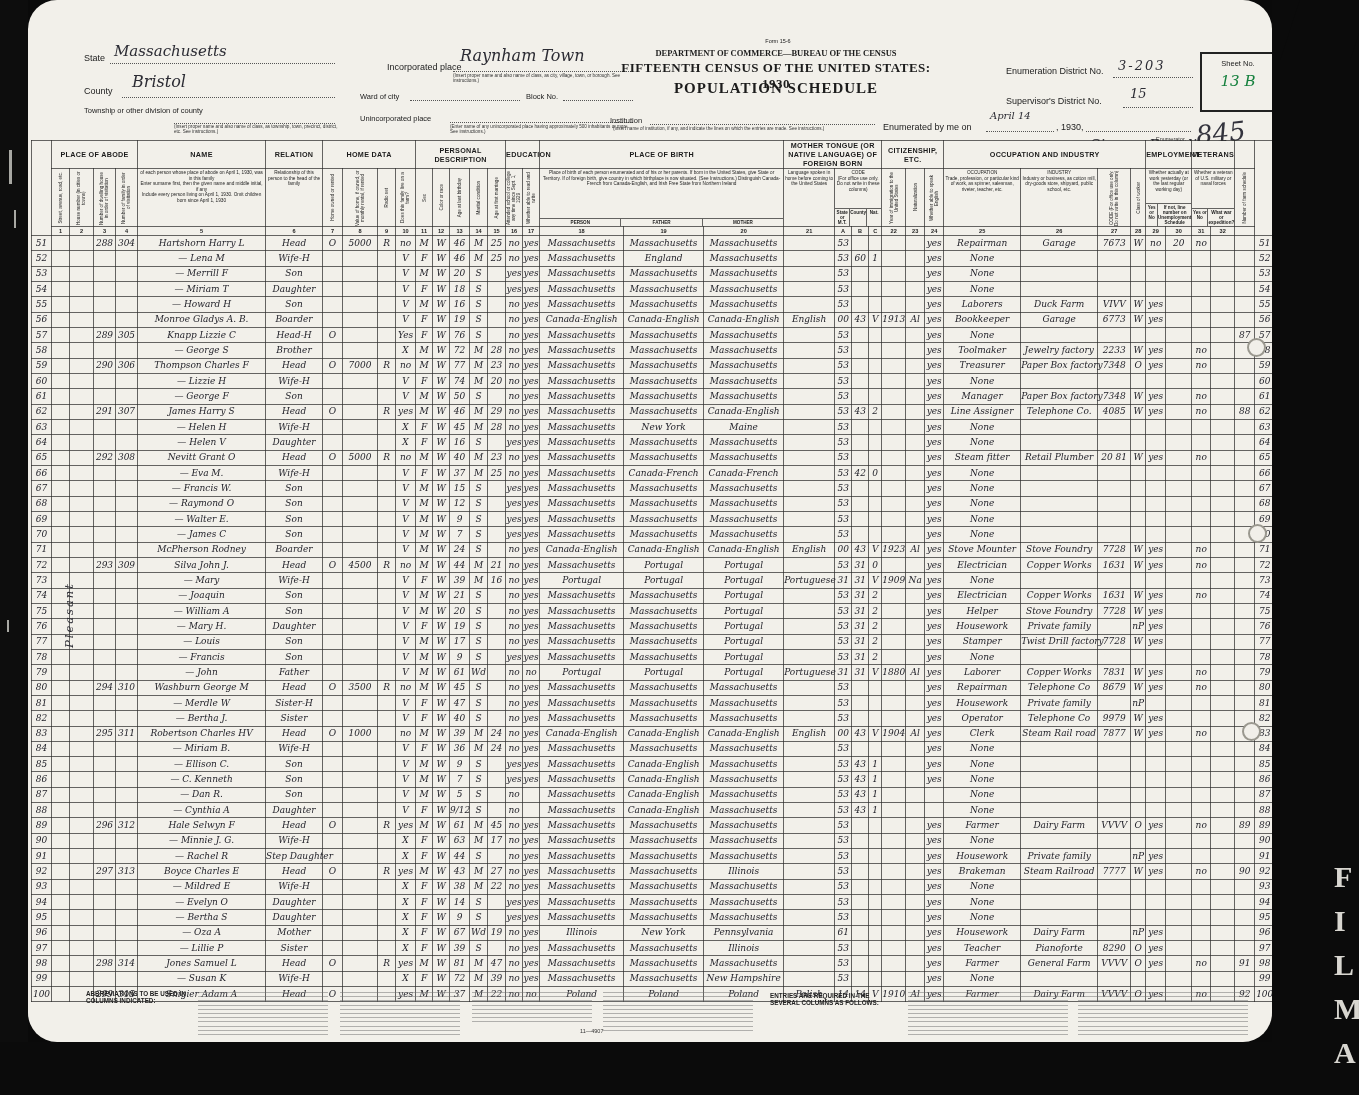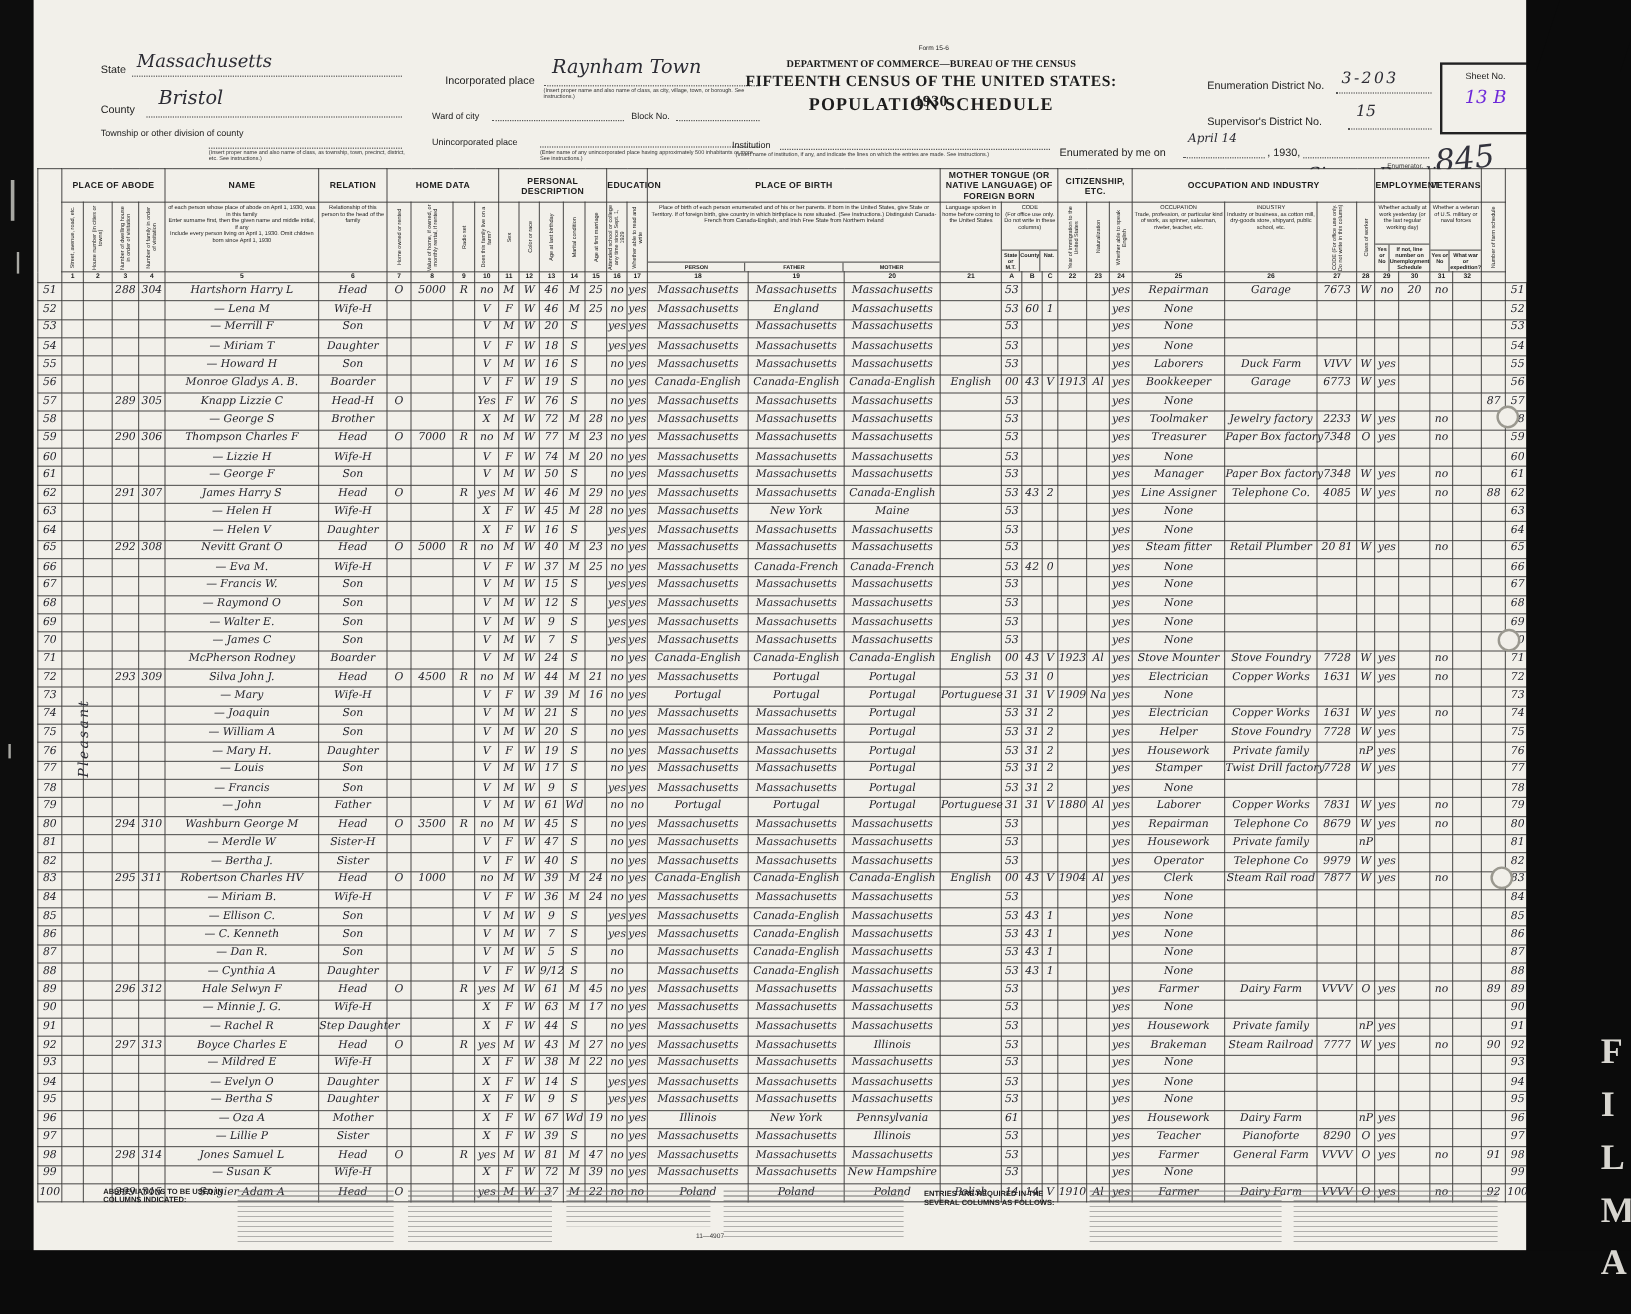"State" #sheet { border-radius: none -> 29px }
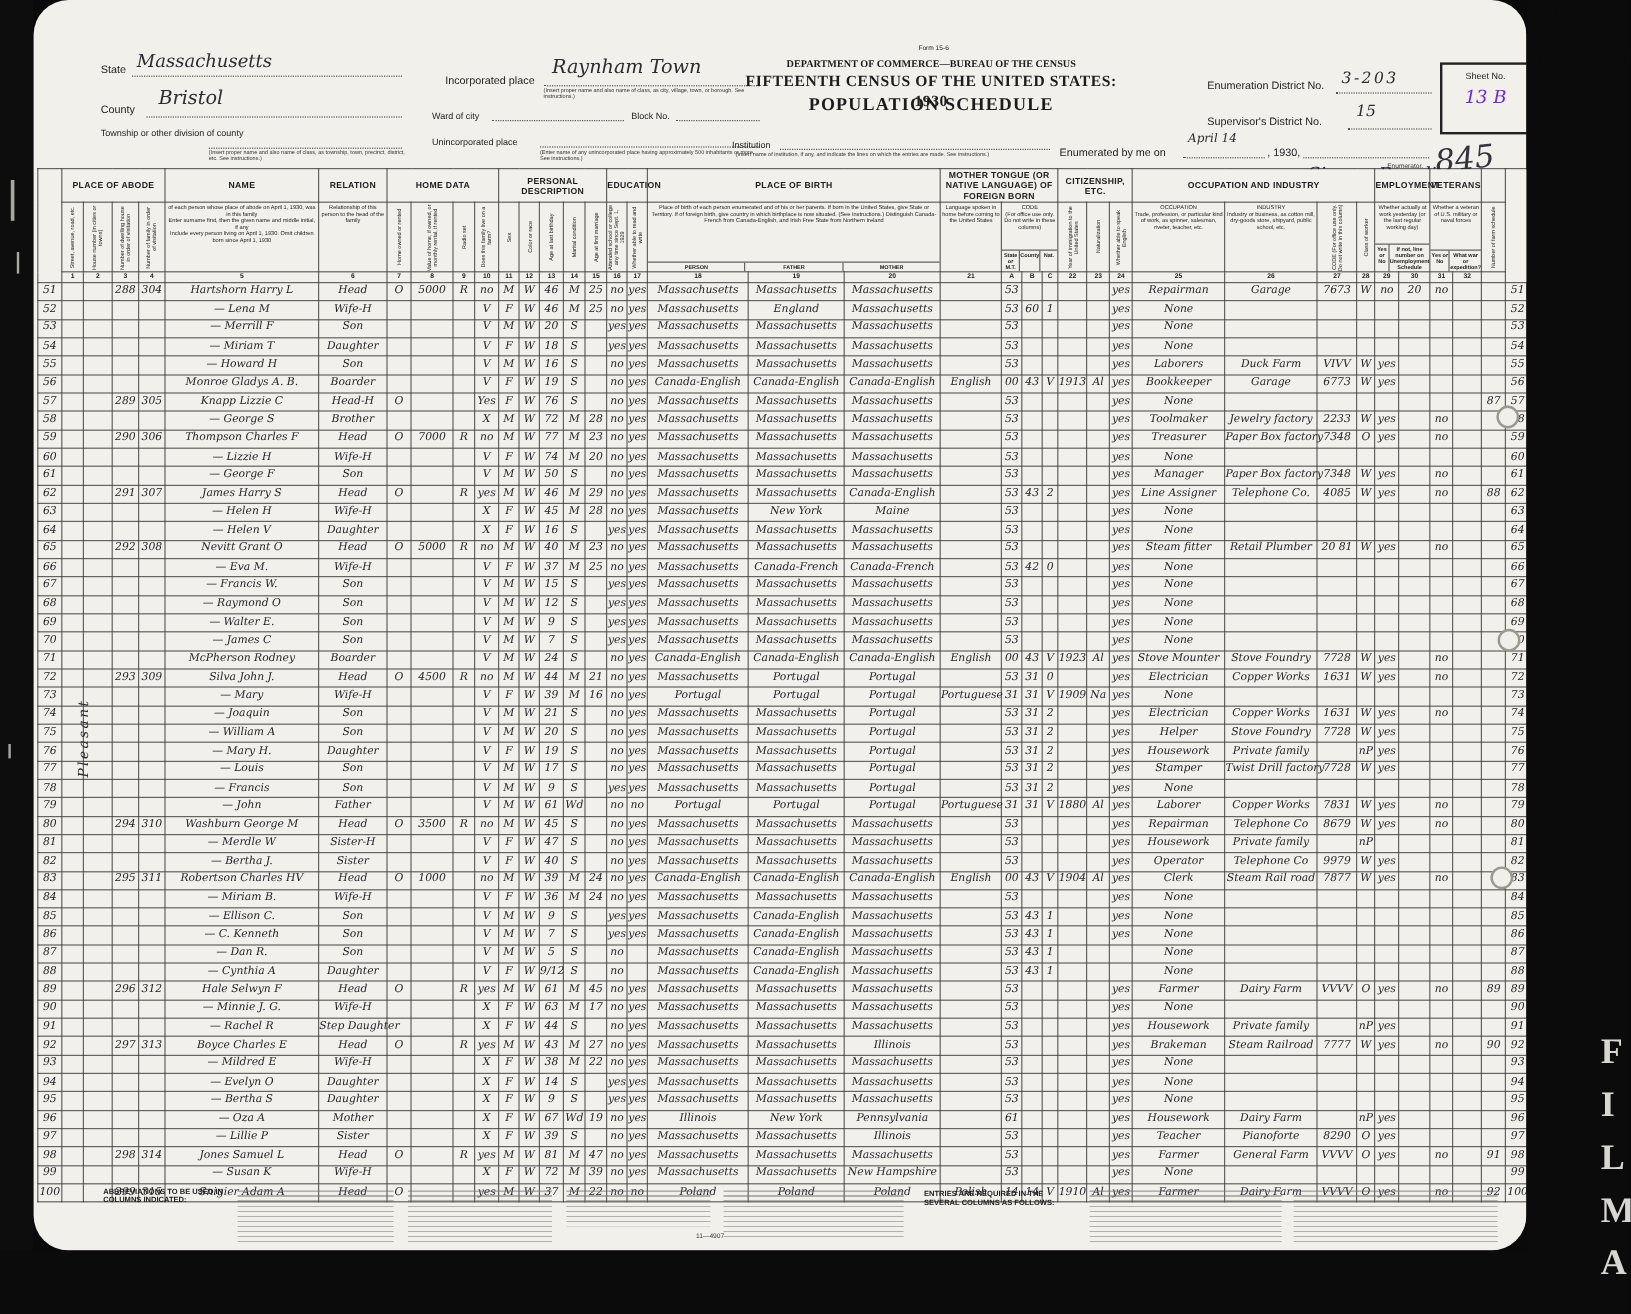"Incorporated place" span.lab { left: 316px -> 332px }
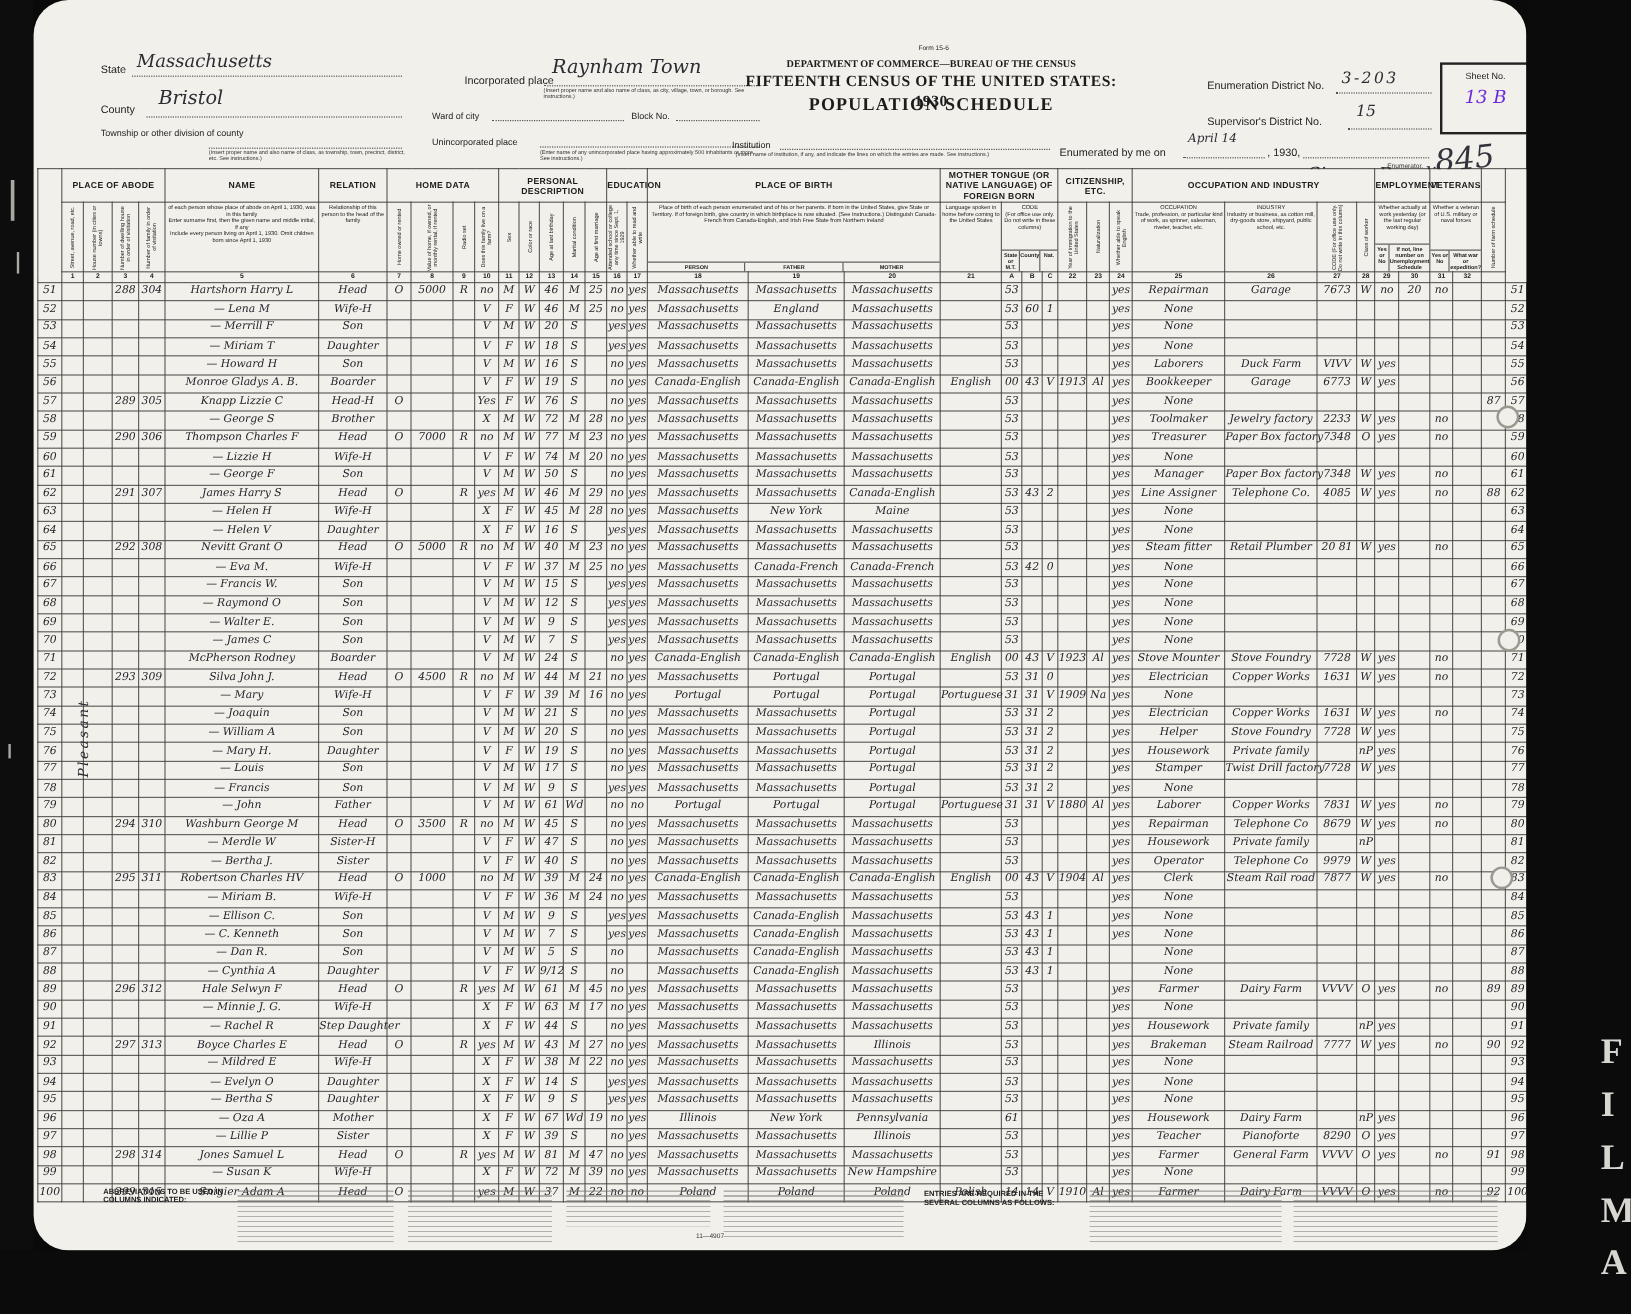"13 B" .hw { color: #6d28d9 -> #15803d }
